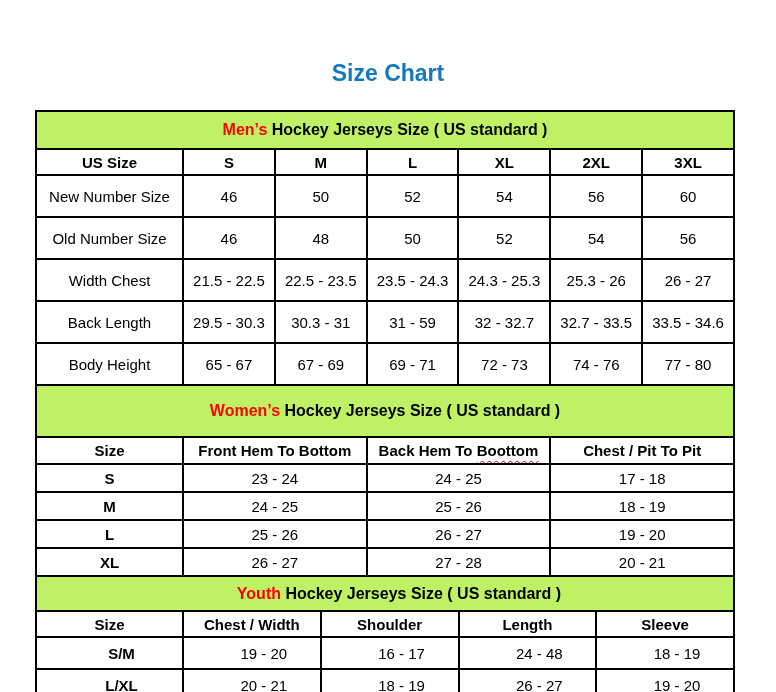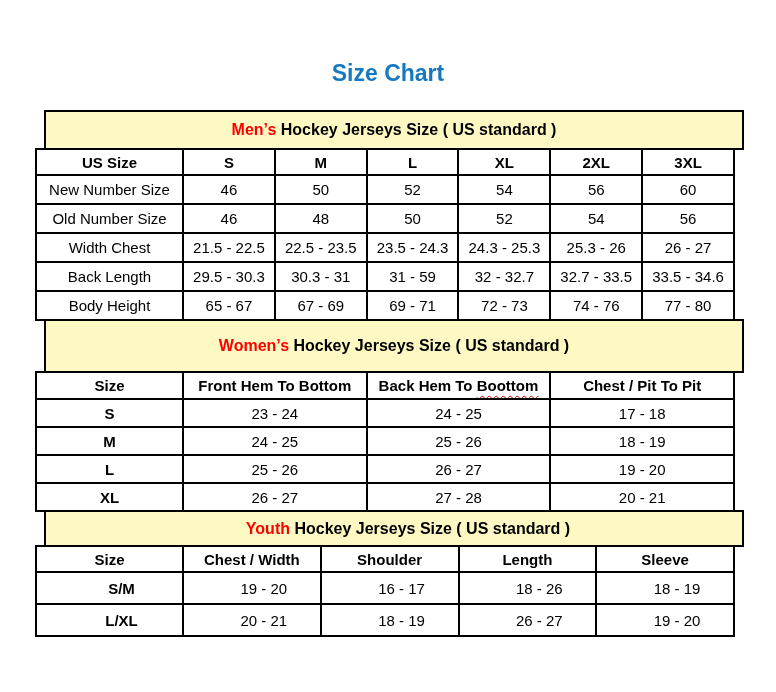"Men’s" .band { background: #fef9c3 -> #bef264; margin-left: 9px -> none }
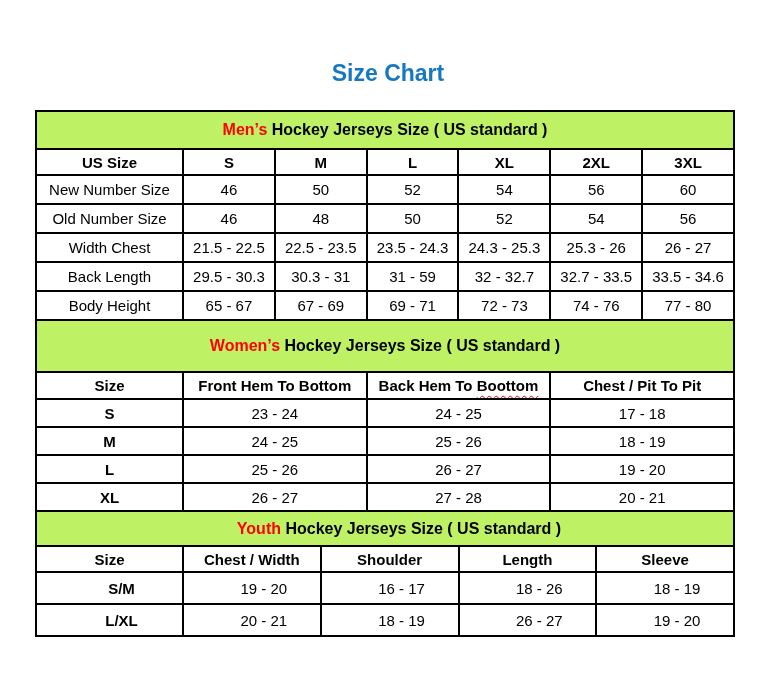"New Number Size" .mens-table td { height: 29px -> 42px }
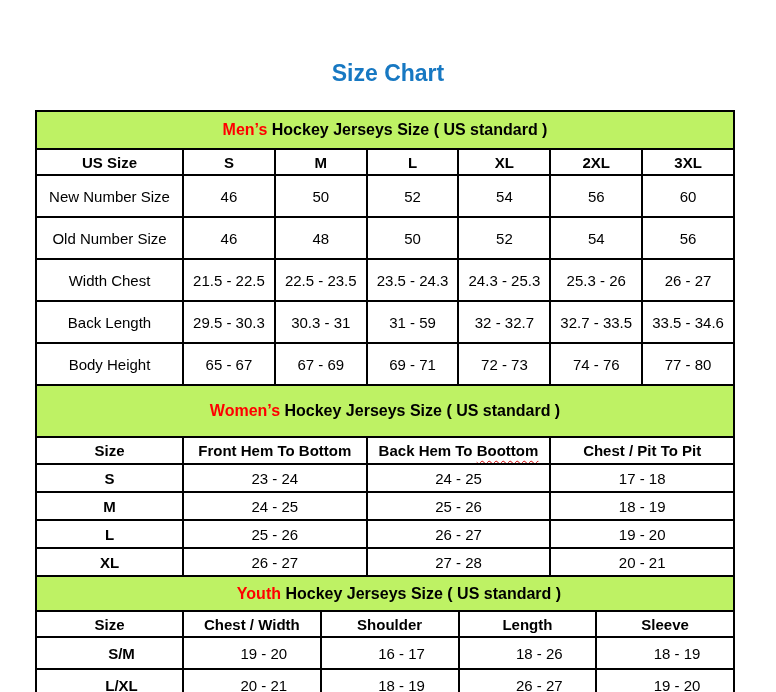"18 - 26" td { text: 18 - 26 -> 24 - 48 }
